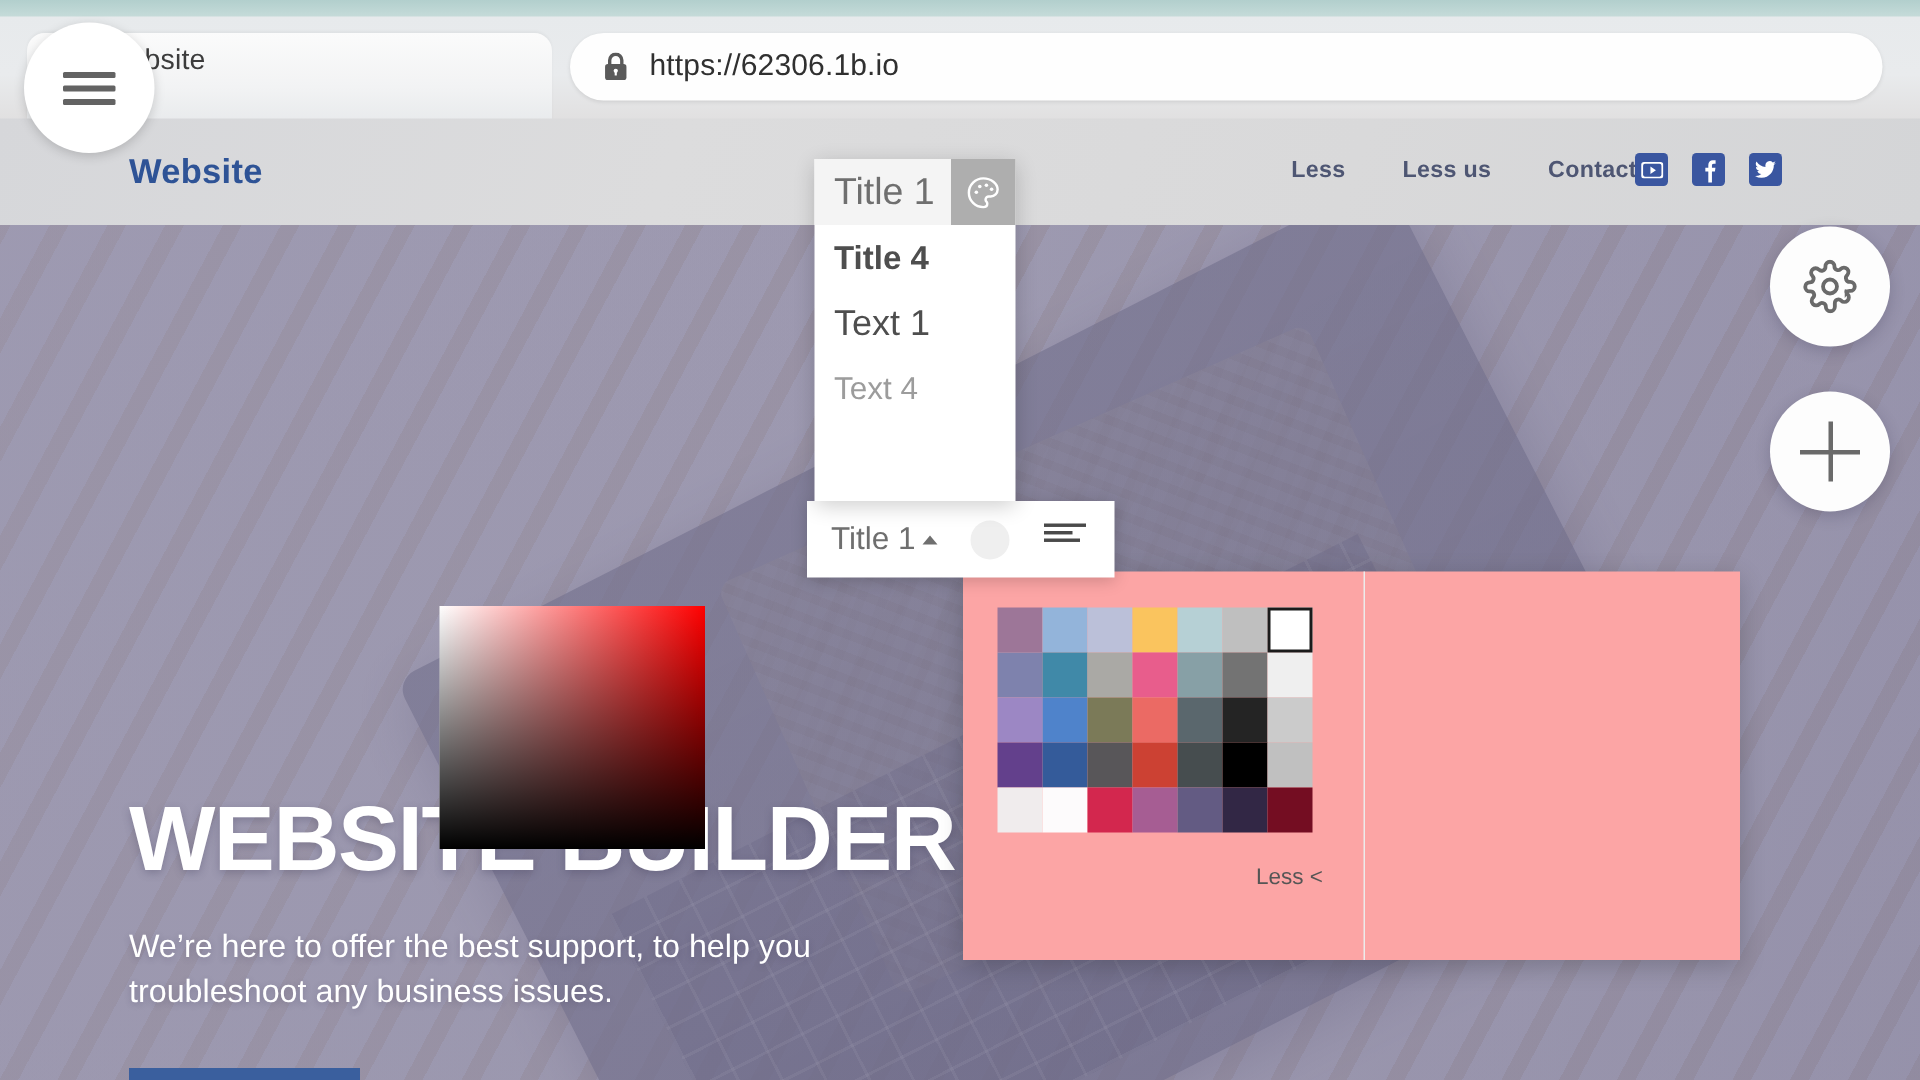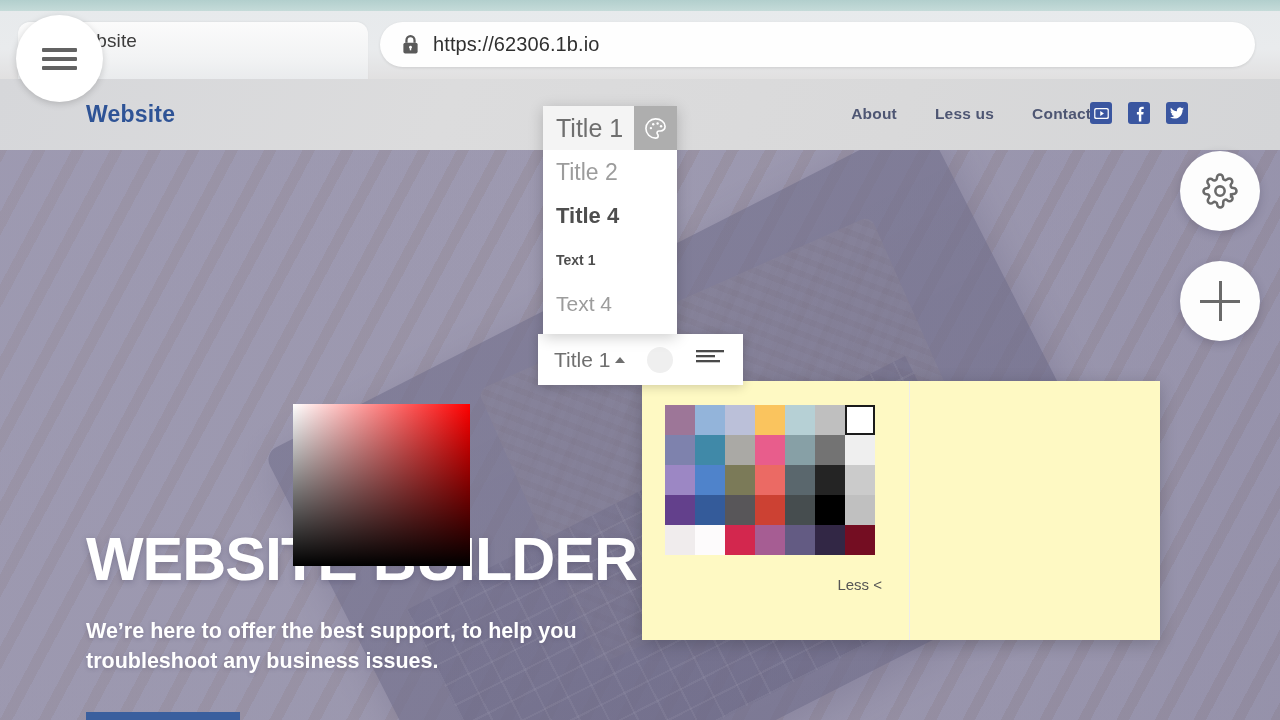"About" a { text: About -> Less }
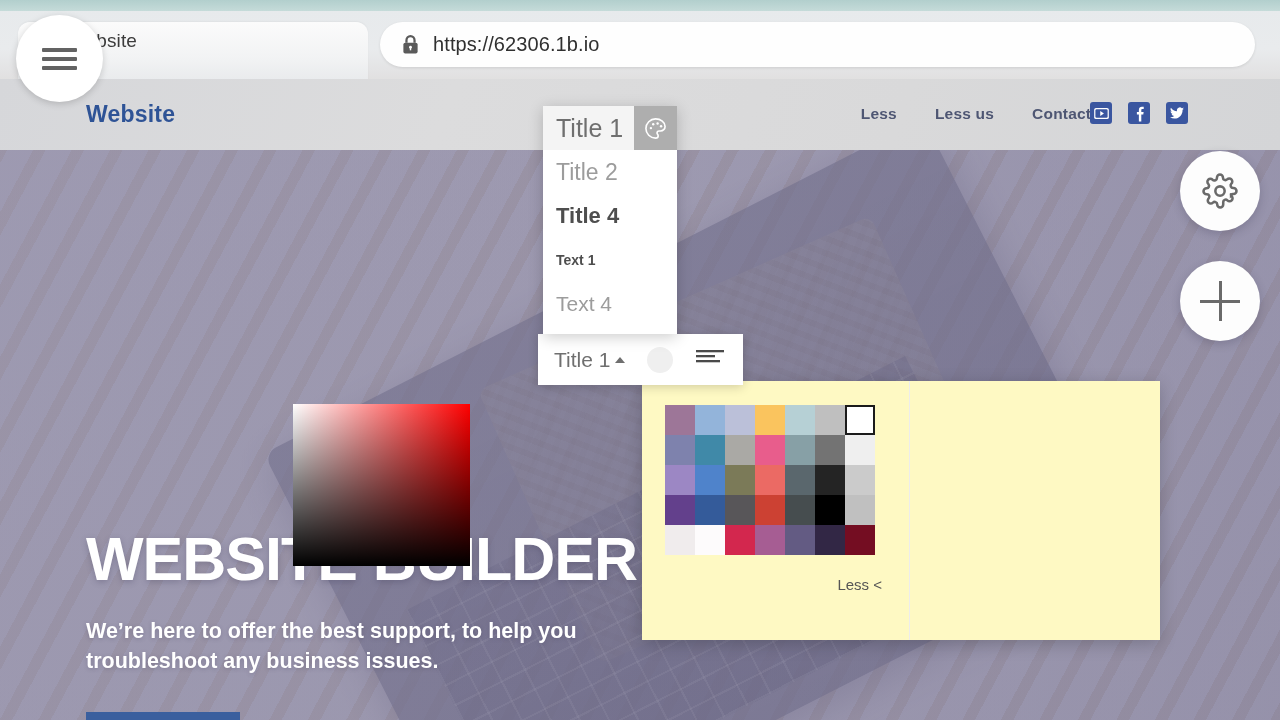"Title 2" div.type-item { html: <div> <span>Title 2</span> </div> -> none }
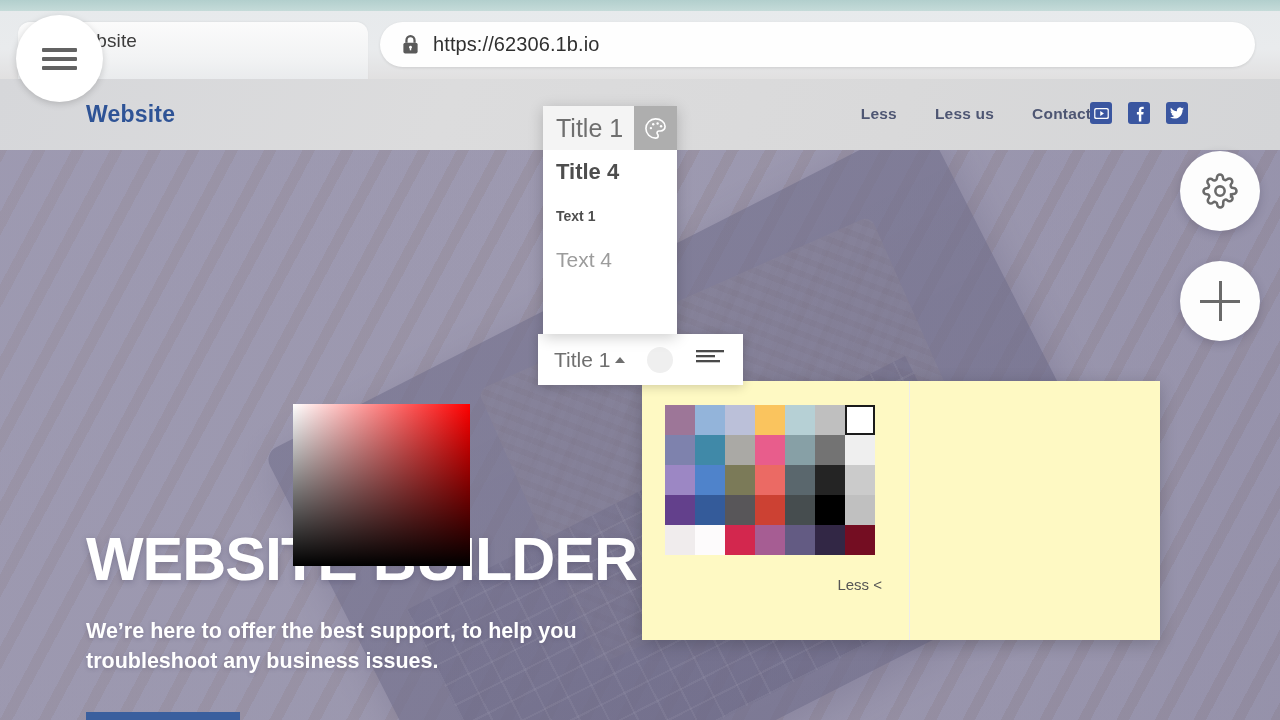"Text 1" .ti-3 .tlabel { font-size: 14px -> 24px; font-weight: bold -> normal }
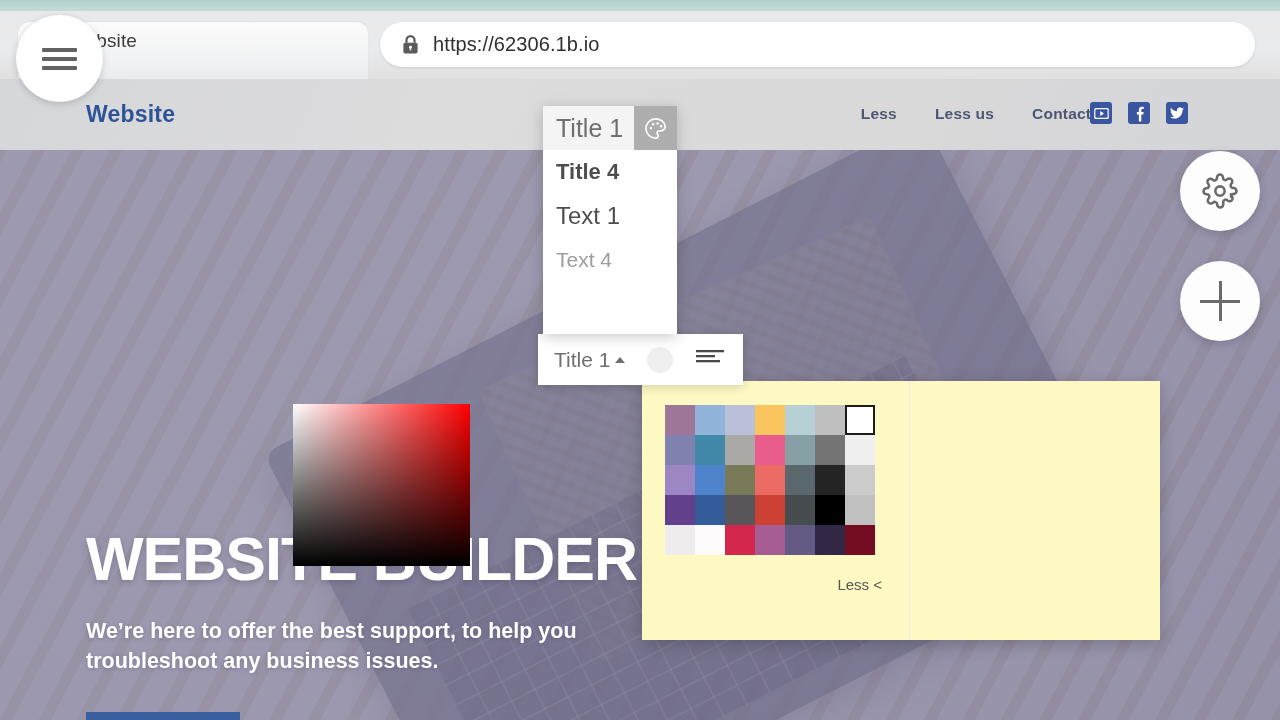"Less <" #color-panel { background: #fef9c3 -> #fca5a5 }
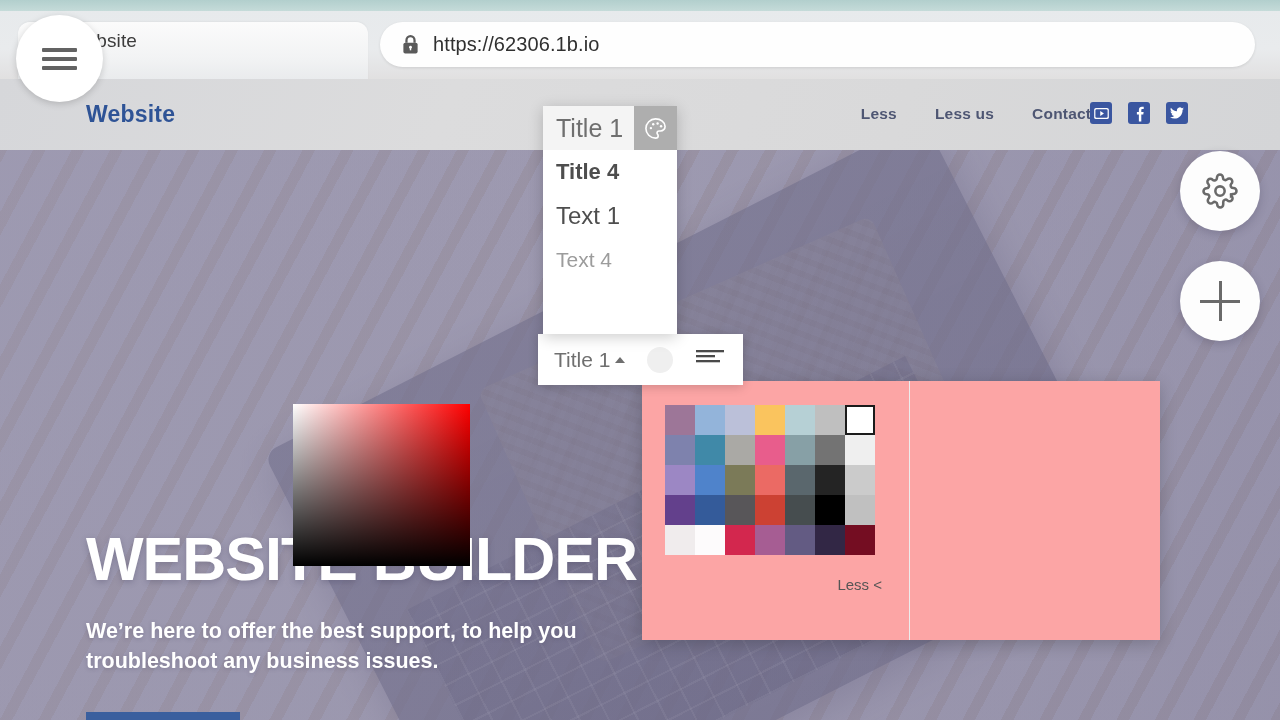"We’re here to offer the" #hero-sub { font-weight: bold -> normal }
